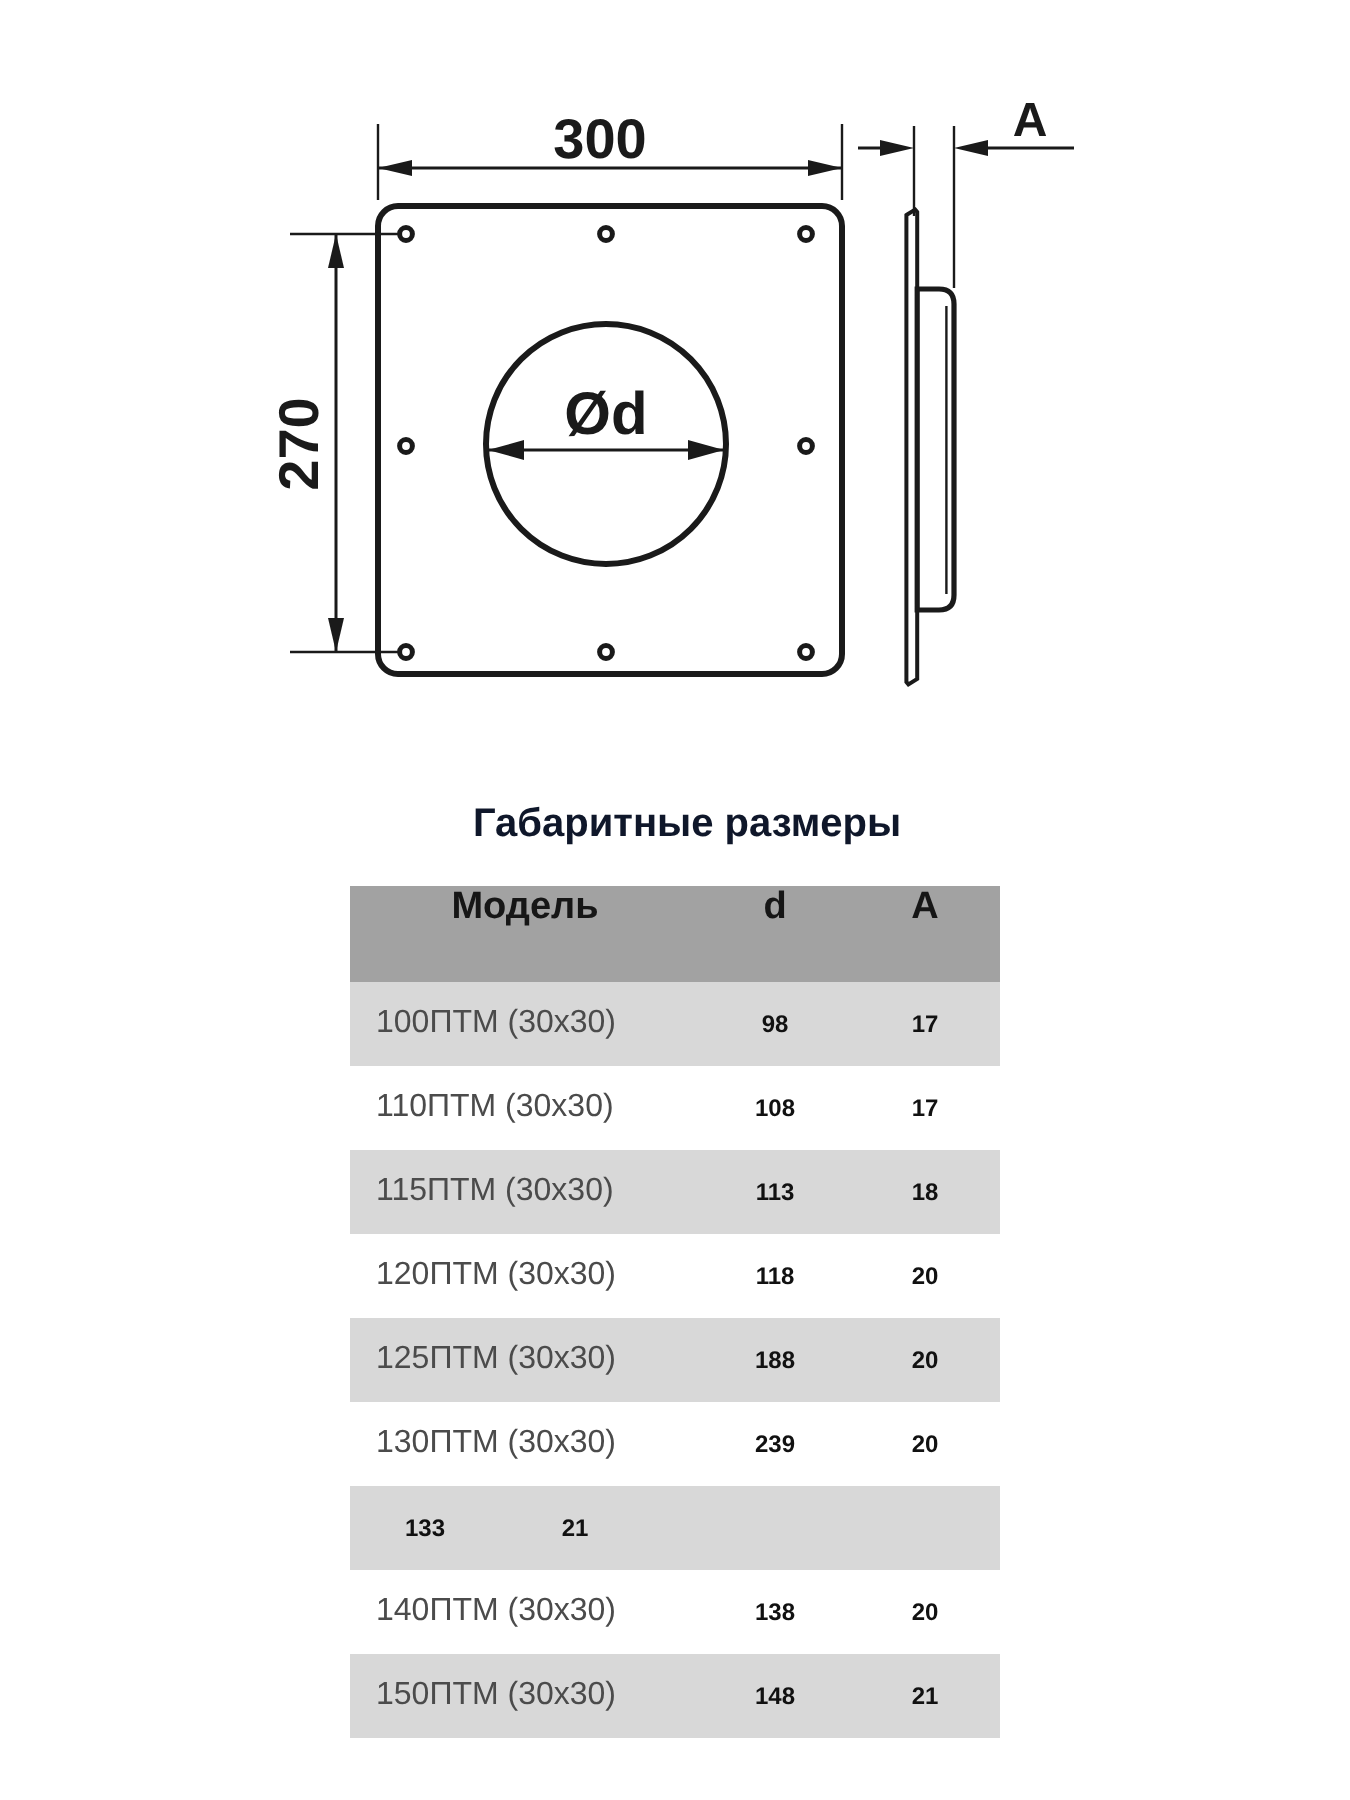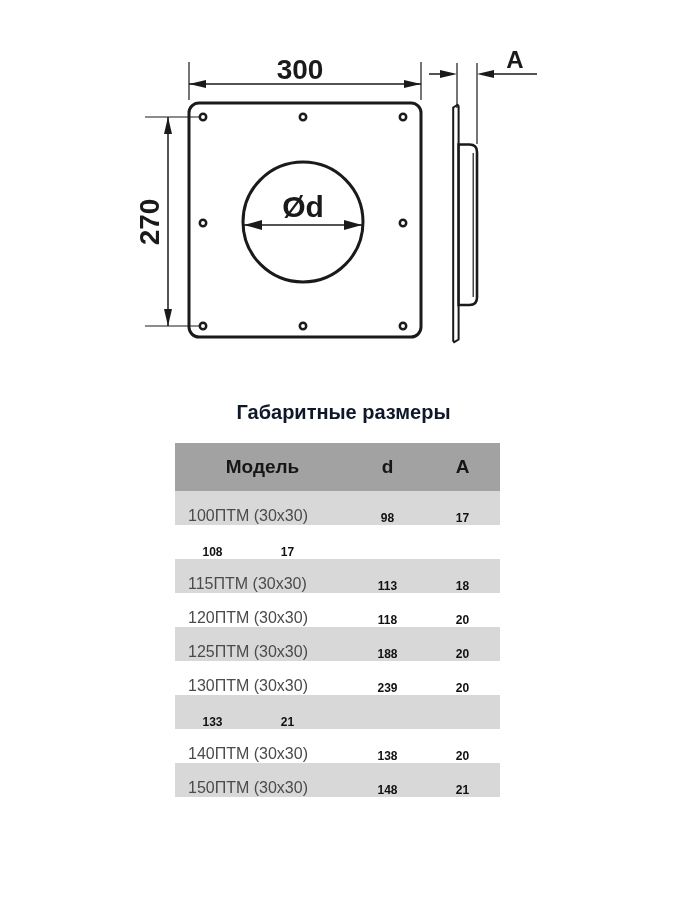"Модель" .t-header { align-items: center -> flex-start }
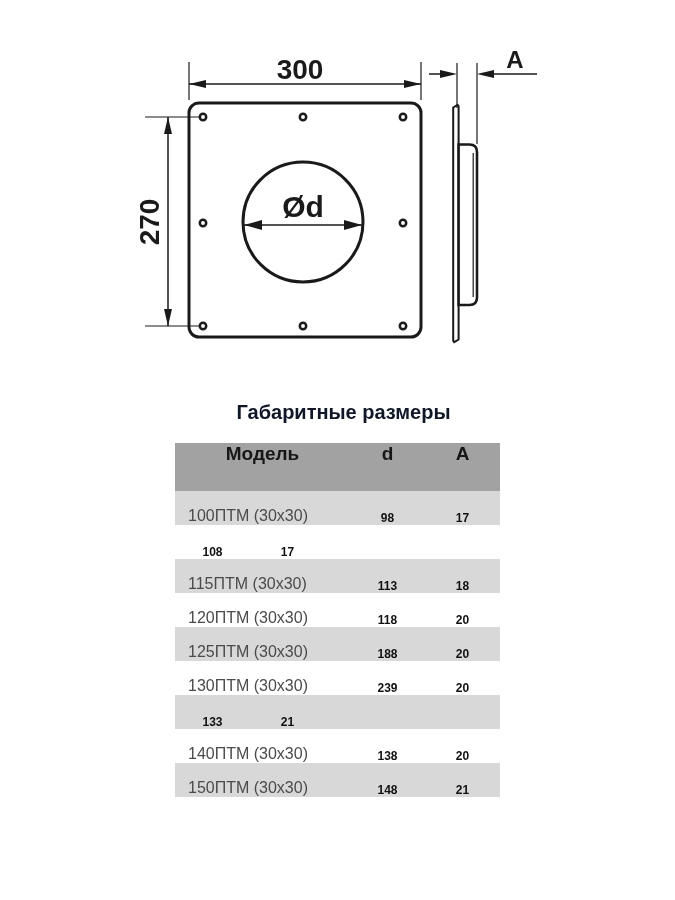"100ПТМ (30x30)" .t-row { align-items: flex-end -> center; height: 34px -> 42px }
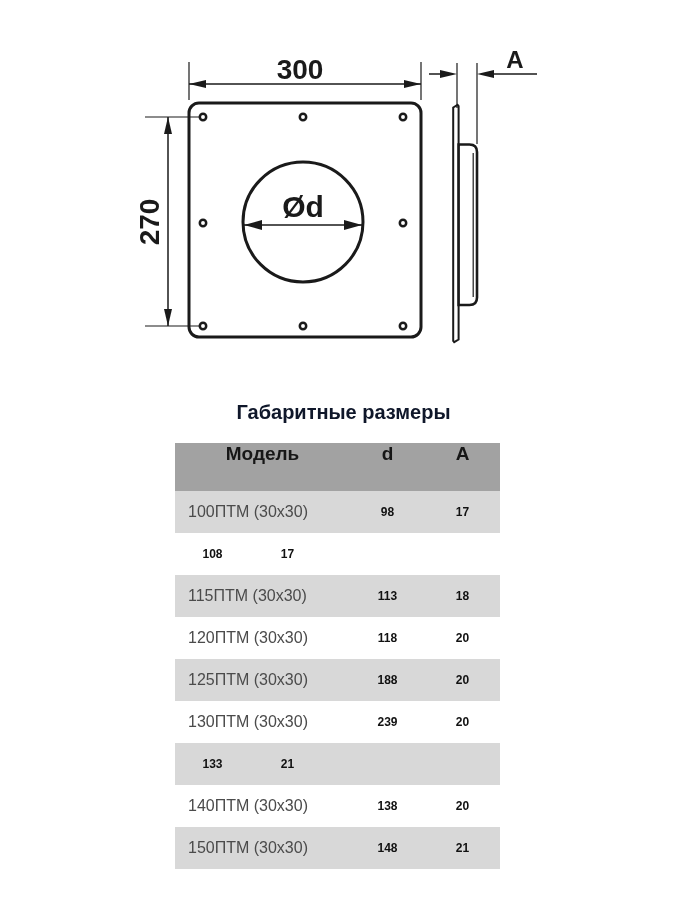"110ПТМ (30x30)" div.c-model { html: none -> <div>110ПТМ (30x30)</div> }
